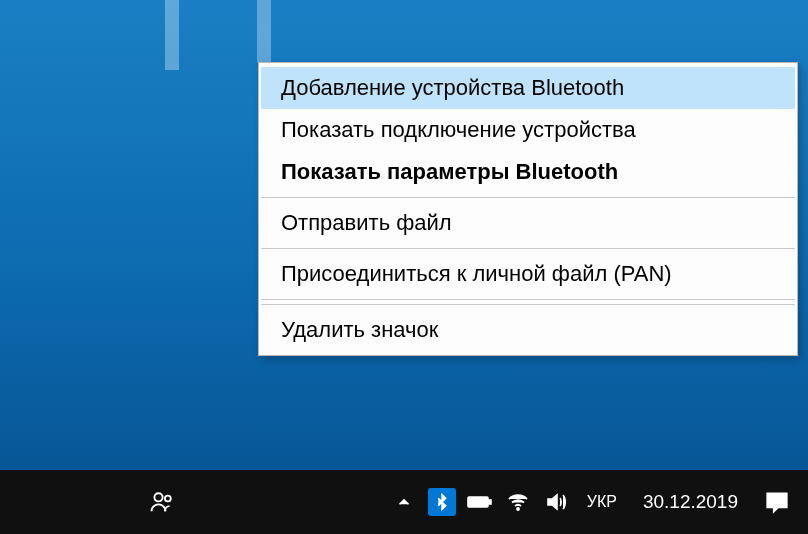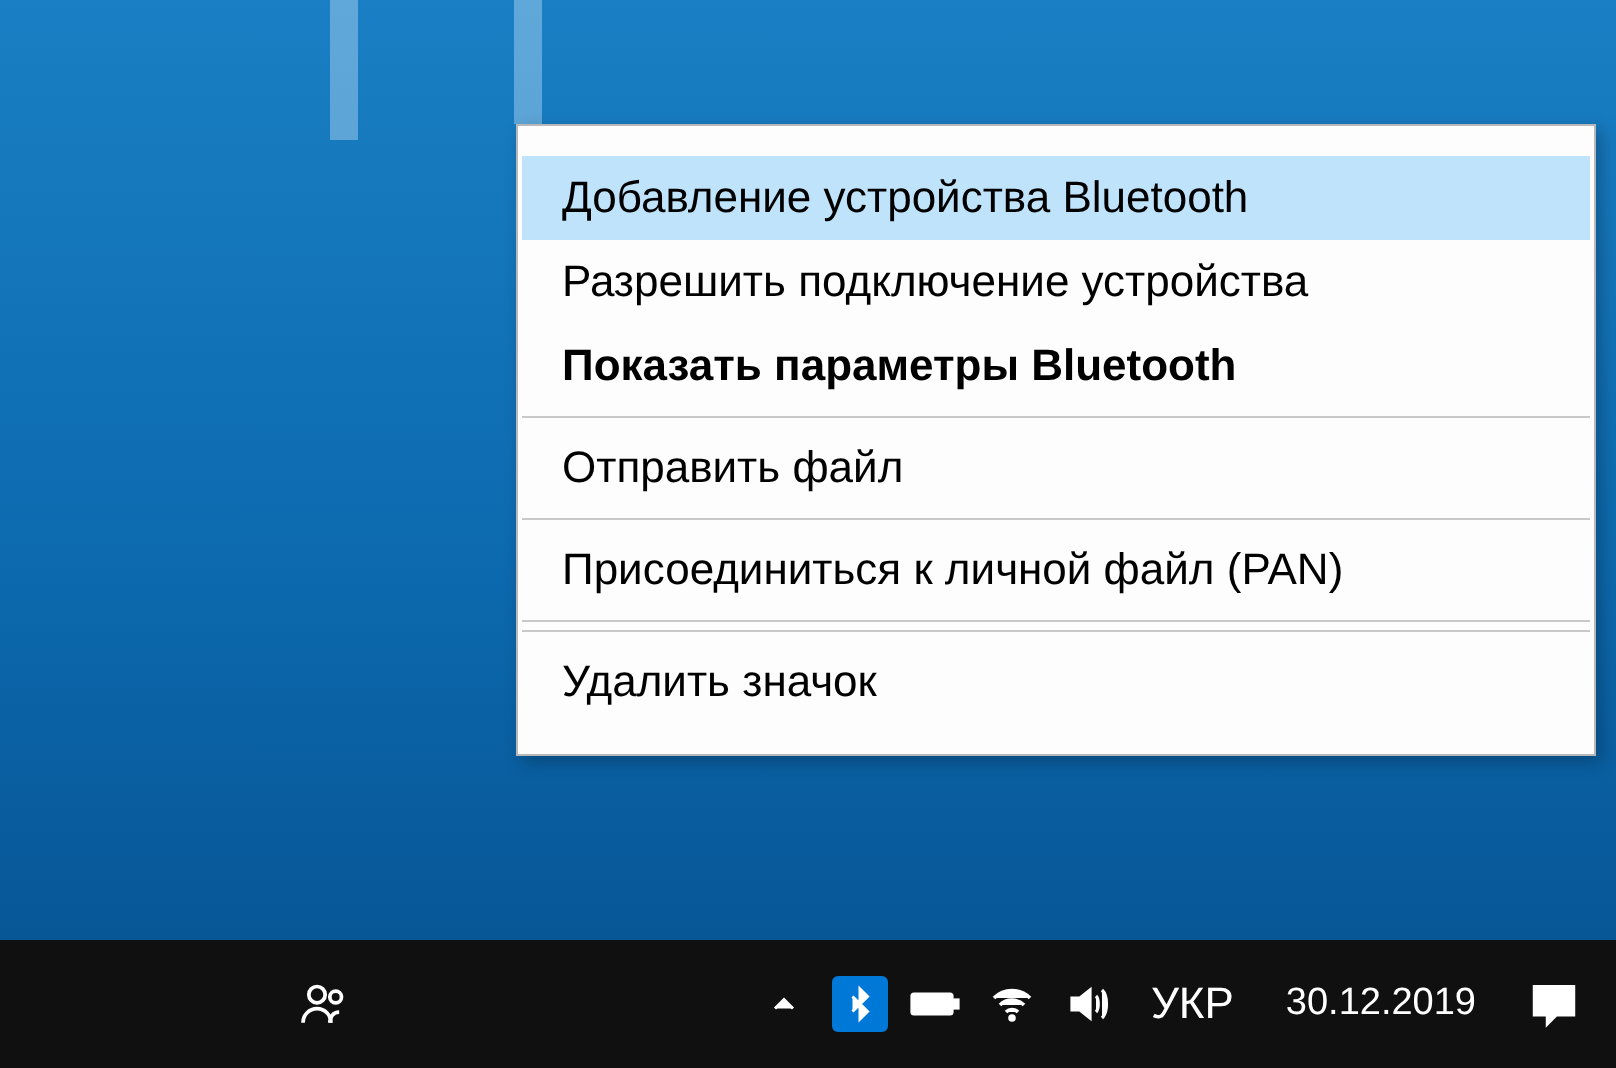"Добавление устройства Bluetooth" .context-menu { padding: 15px 2px -> 4px 2px }
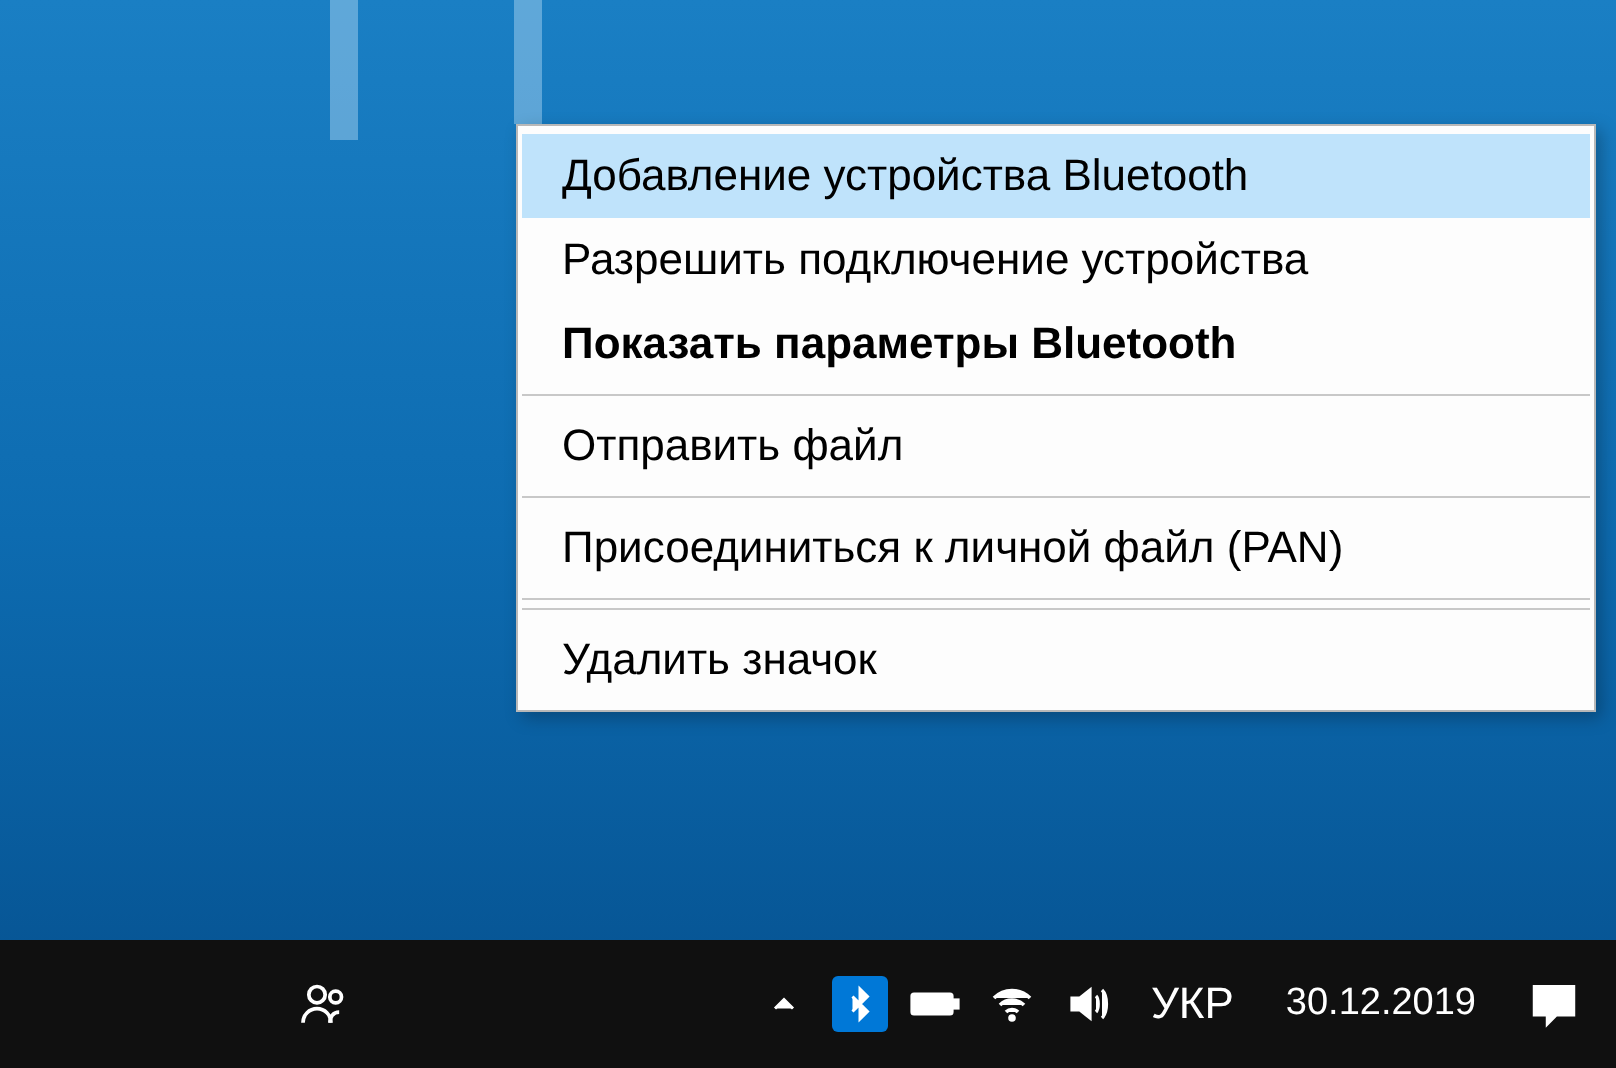"Разрешить подключение устройства" div.menu-item { text: Разрешить -> Показать }
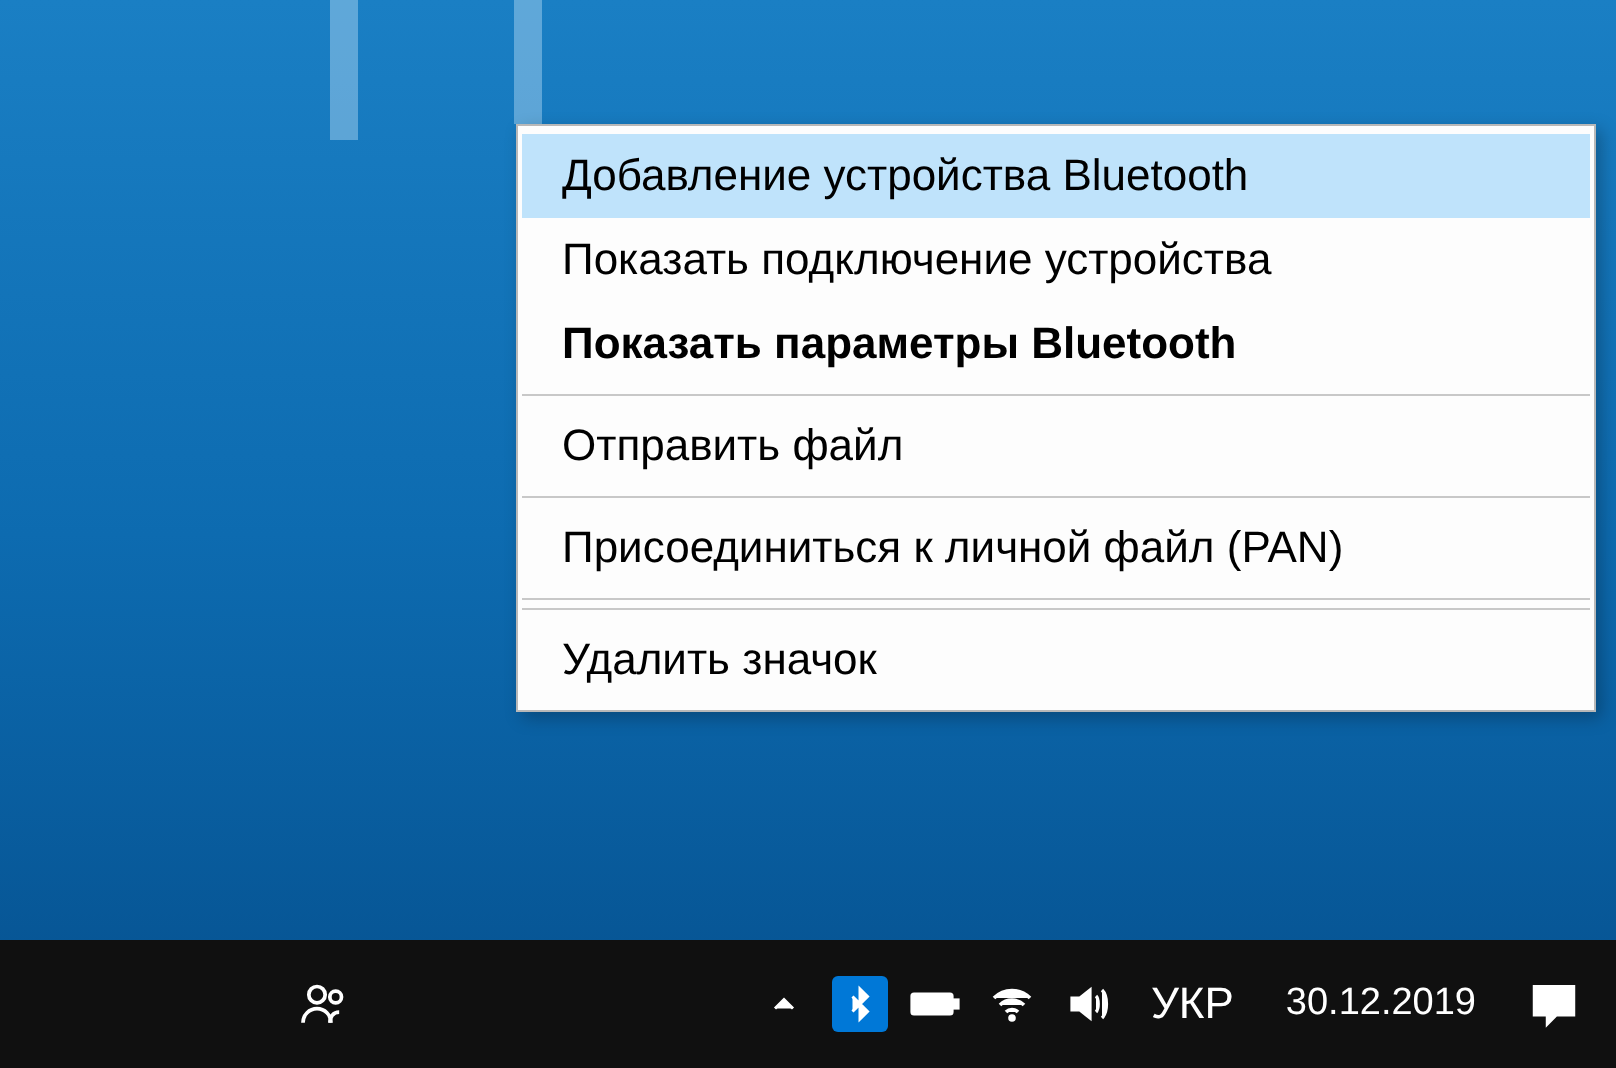"УКР" .lang-indicator { font-size: 22px -> 16px }
